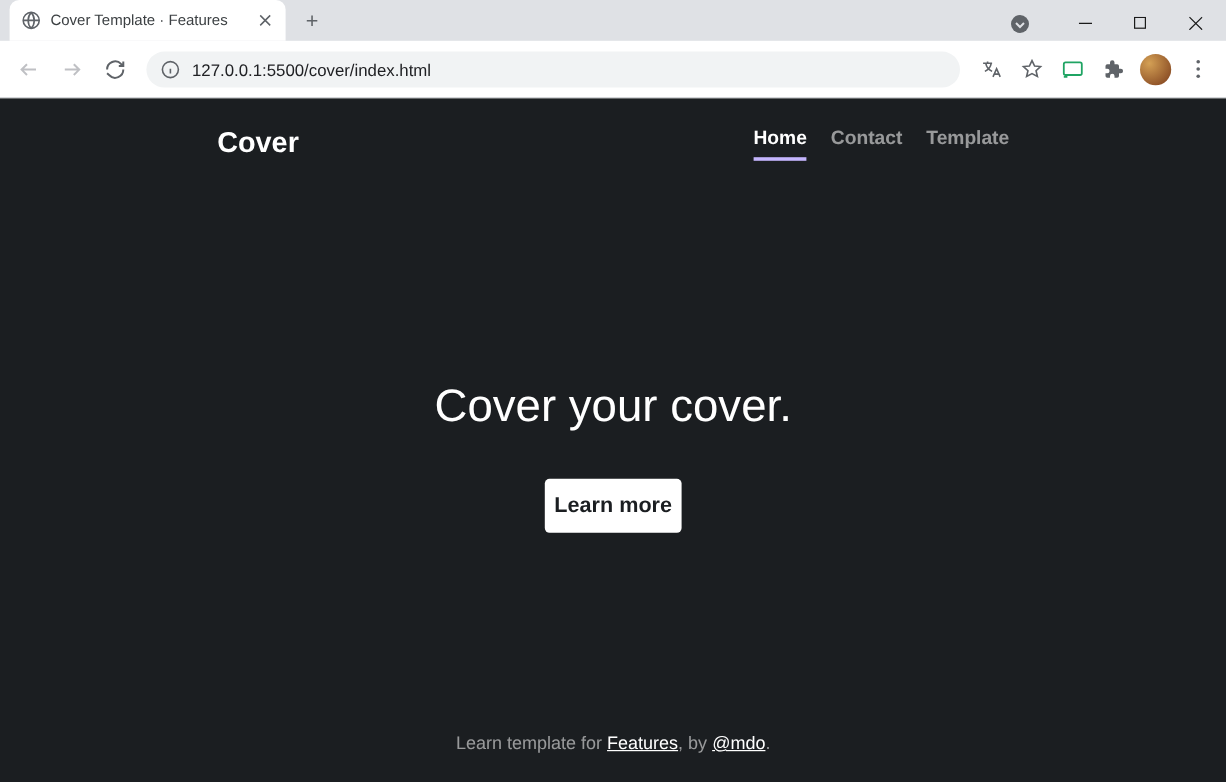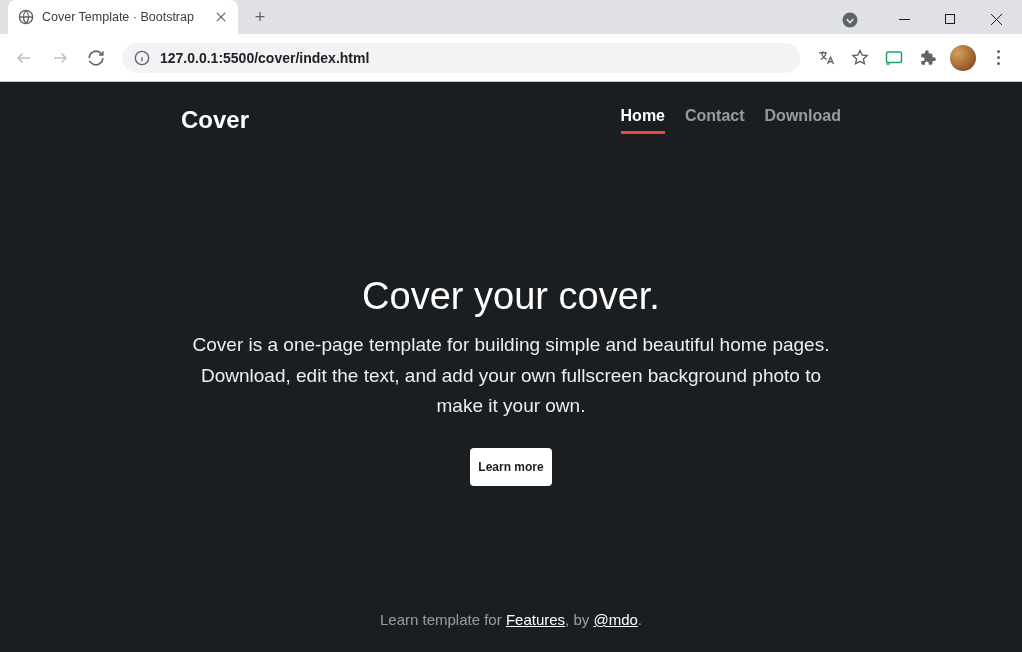"Cover Template · Bootstrap" span.tab-title { text: Bootstrap -> Features }
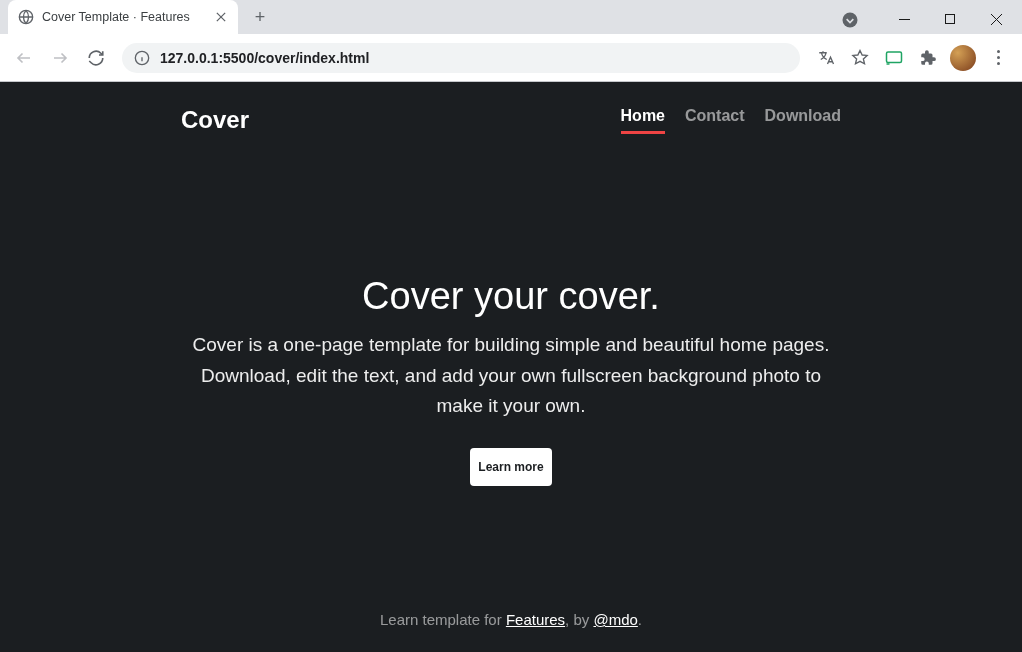"127.0.0.1:5500/cover/index.html" .toolbar { font-weight: bold -> none }
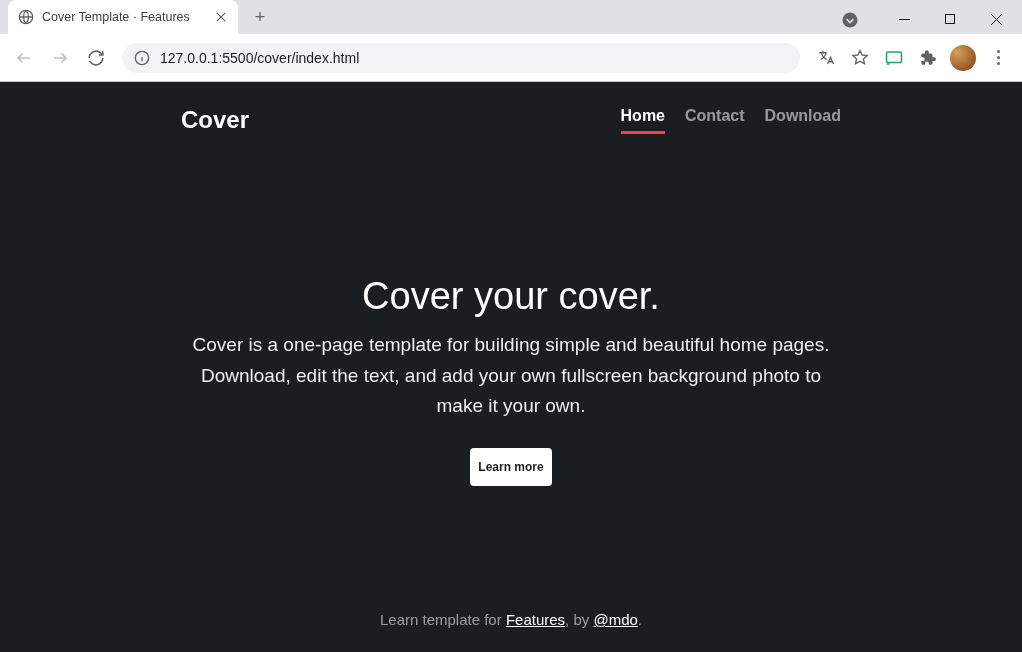"Home" .nav a.active { border-bottom: 3px solid #ef4444 -> 3px solid #c4b5fd }
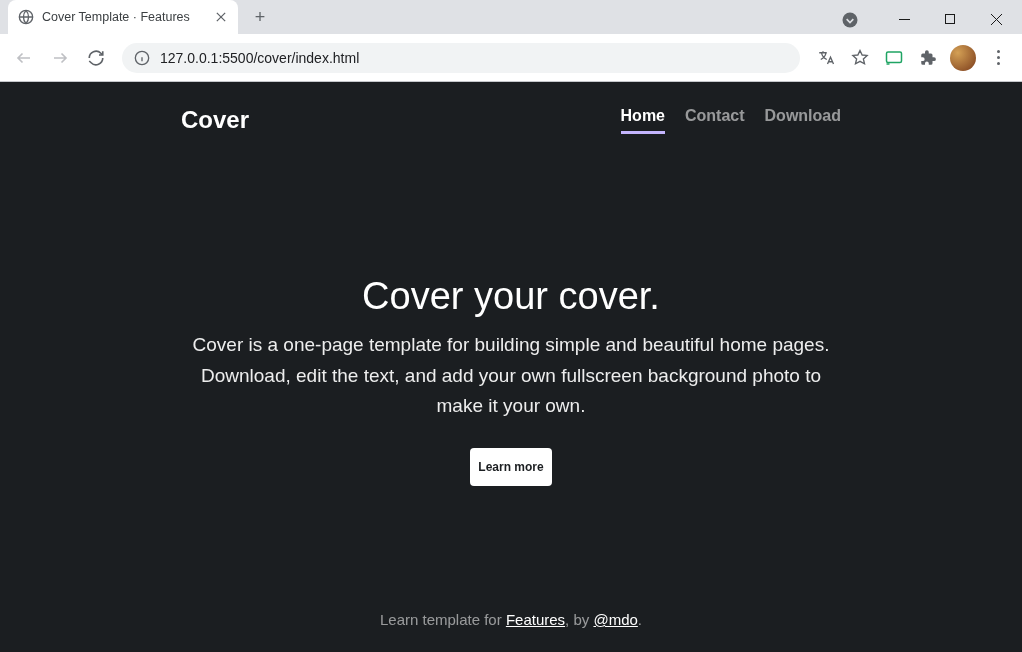"Download" a { text: Download -> Template }
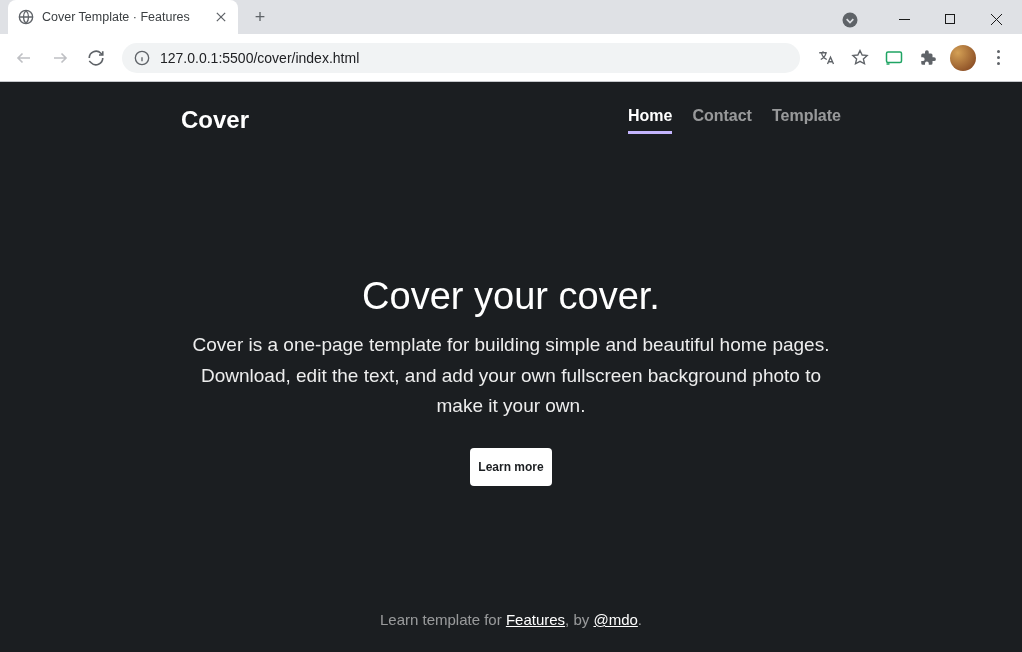"Cover is a one-page template" p { html: <p>Cover is a one-page template for building simple and beautiful home pages. Download, edit the text, and add your own fullscreen background photo to make it your own.</p> -> none }
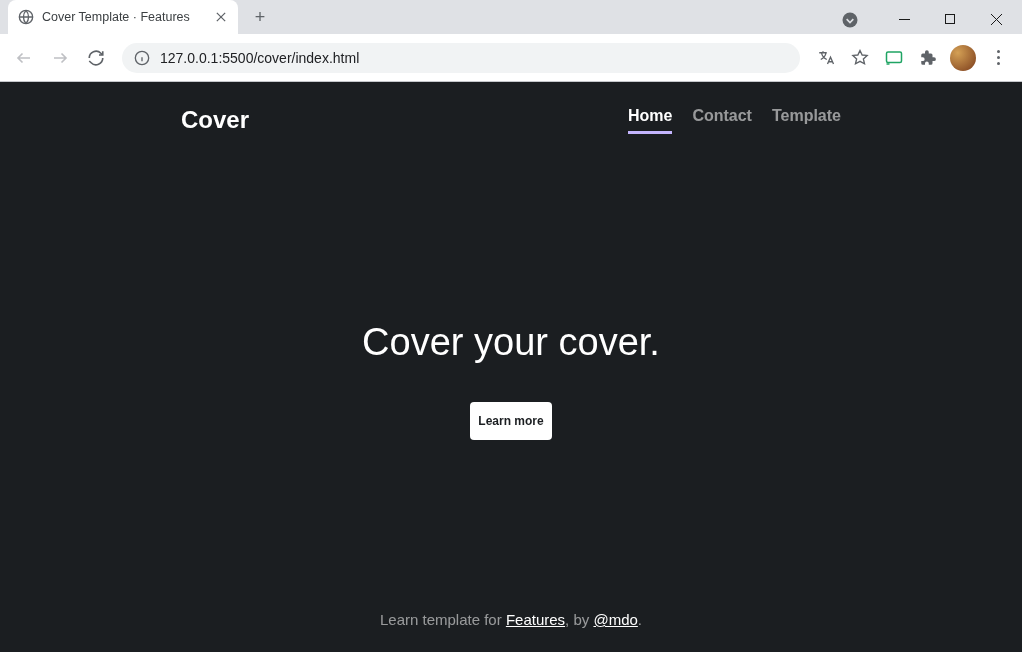"Learn more" .learn-btn { font-size: 12px -> 18px }
